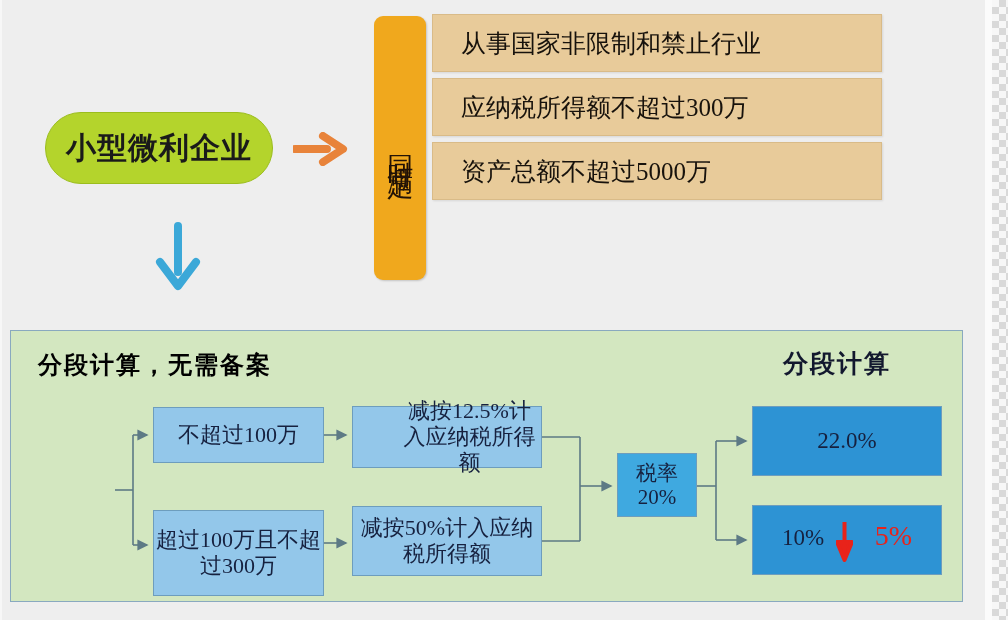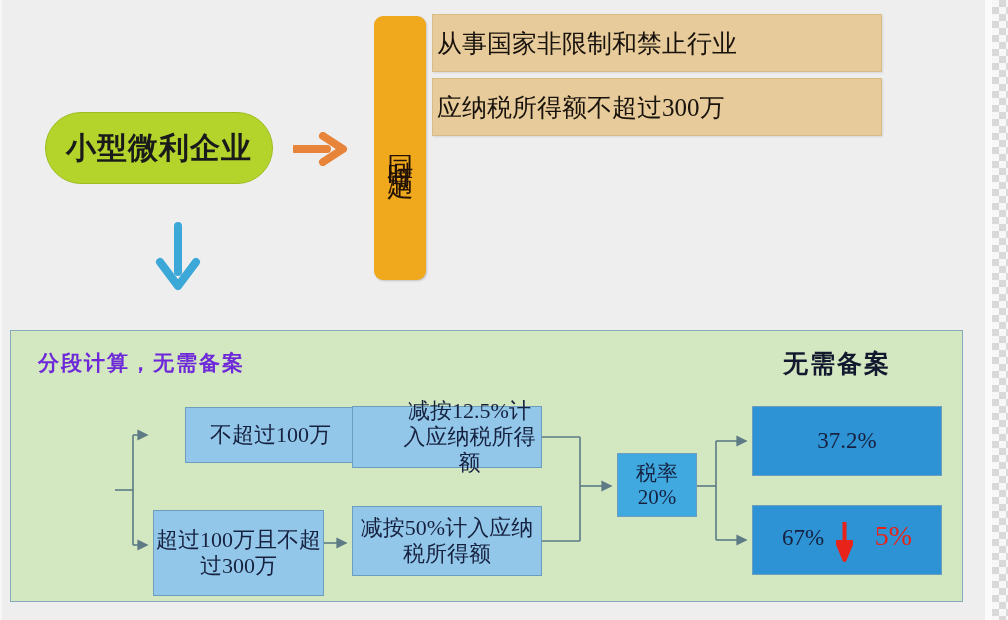"从事国家非限制和禁止行业" .cond-box { padding-left: 4px -> 28px }
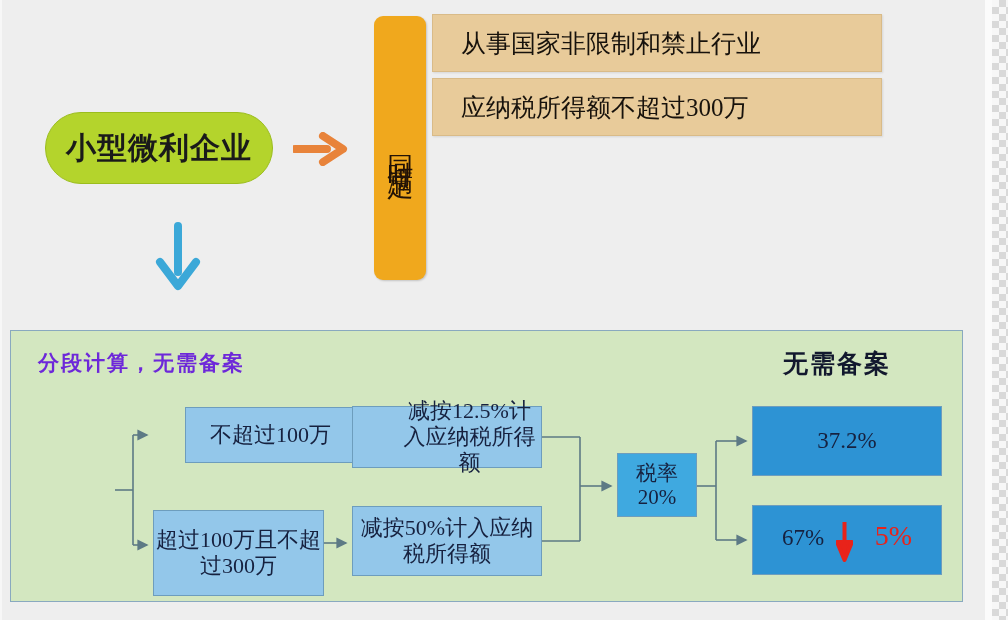"资产总额不超过5000万" div.cond-box { html: none -> <div> <span>资产总额不超过5000万</span> </div> }
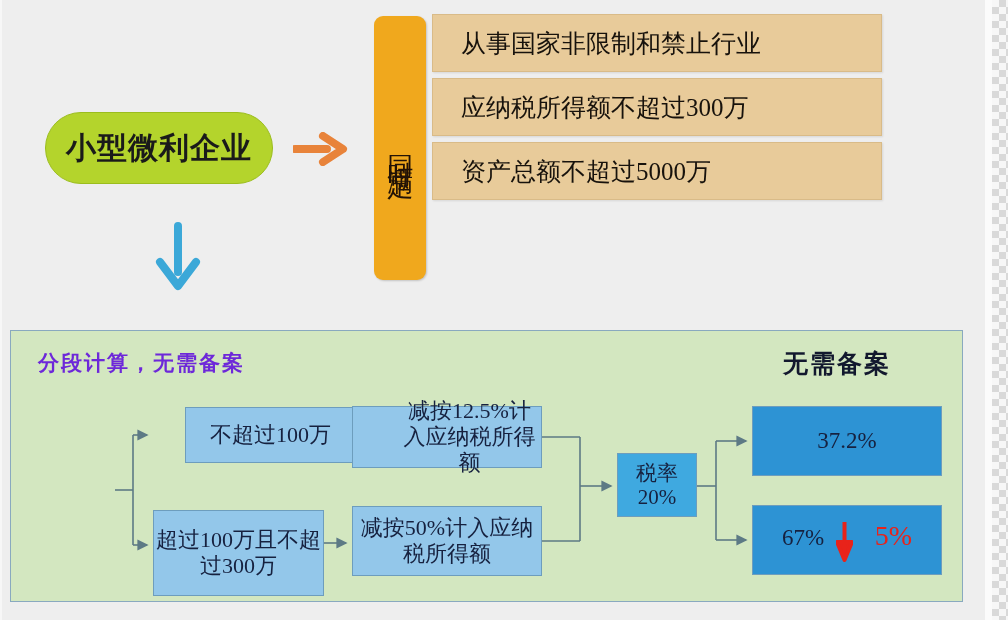"分段计算，无需备案" .panel-title { color: #6d28d9 -> #000000; font-size: 21px -> 24px }
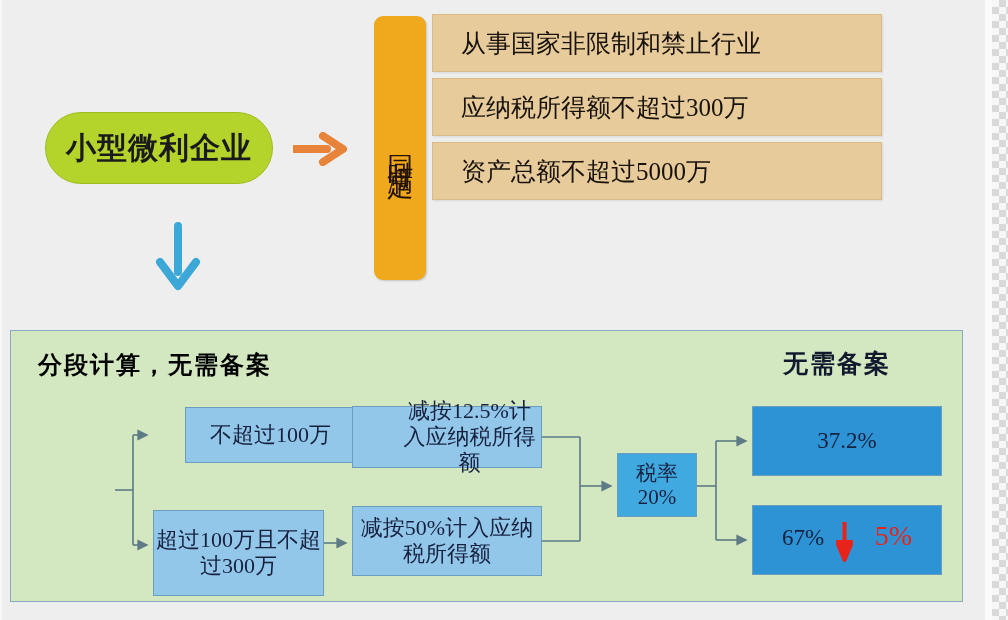"无需备案" div.panel-title-right { text: 无需备案 -> 分段计算 }
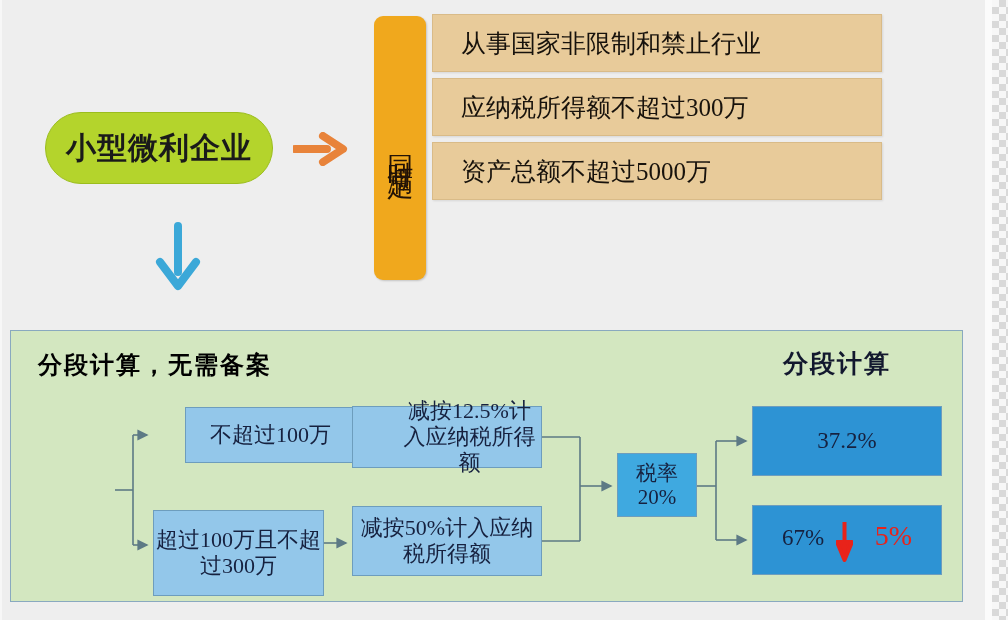"不超过100万" #box-under100 { margin-left: 32px -> none }
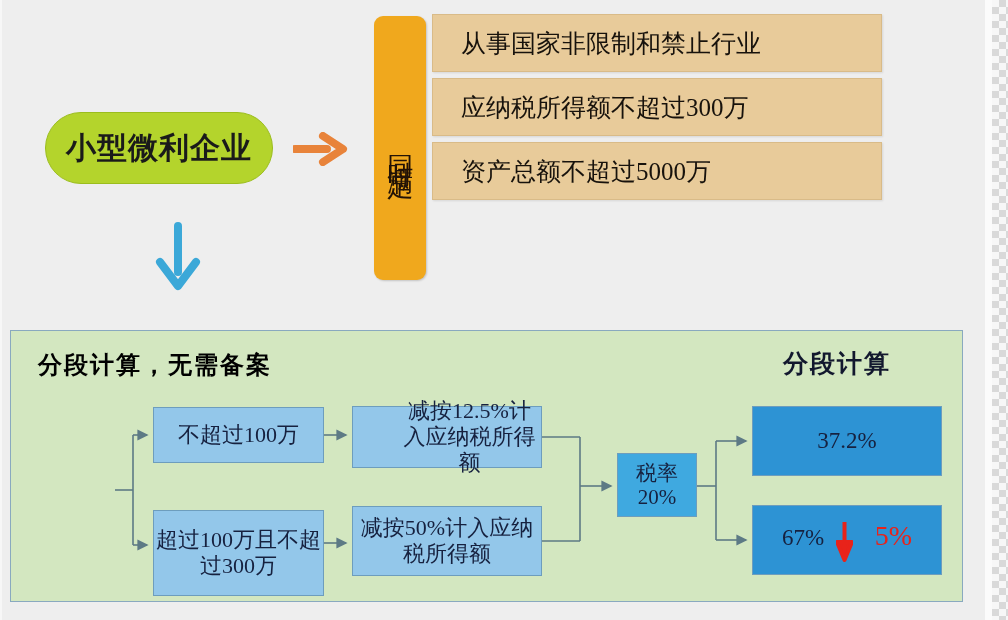"37.2%" span { text: 37.2% -> 22.0% }
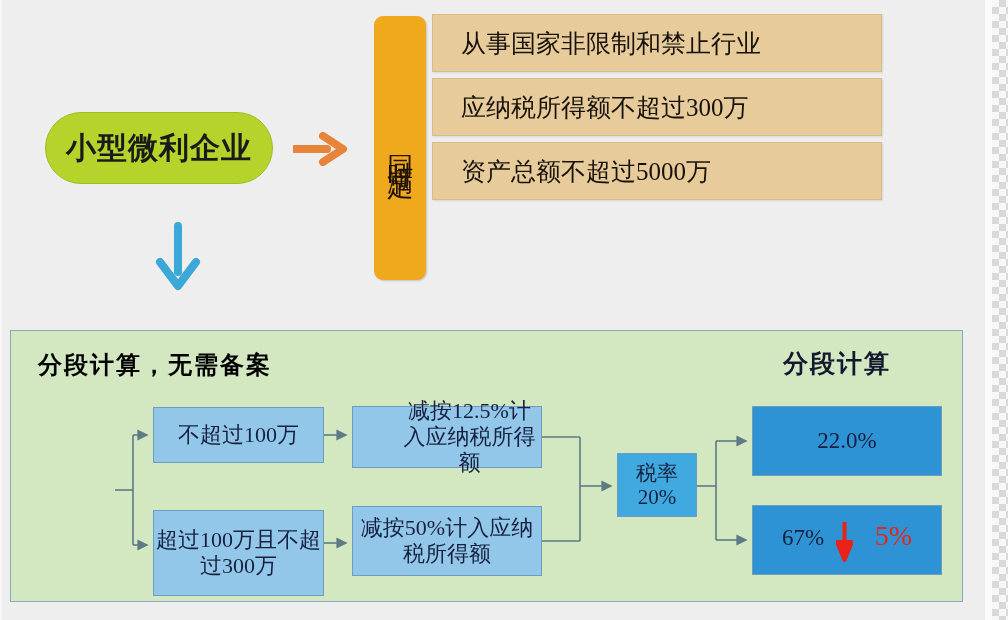"67%" span.res-old { text: 67% -> 10% }
